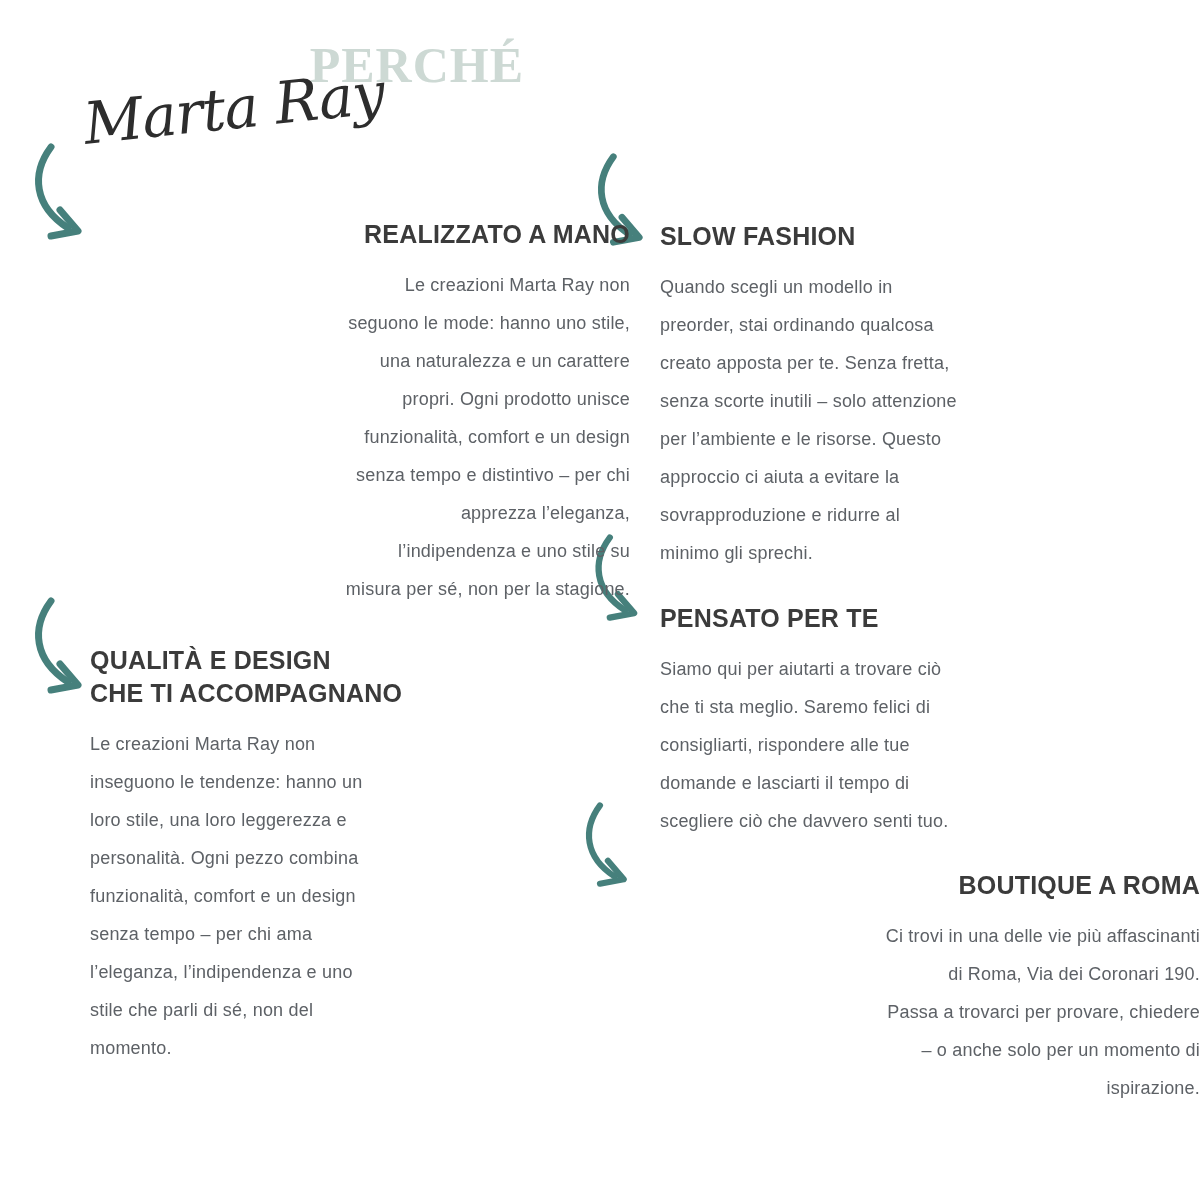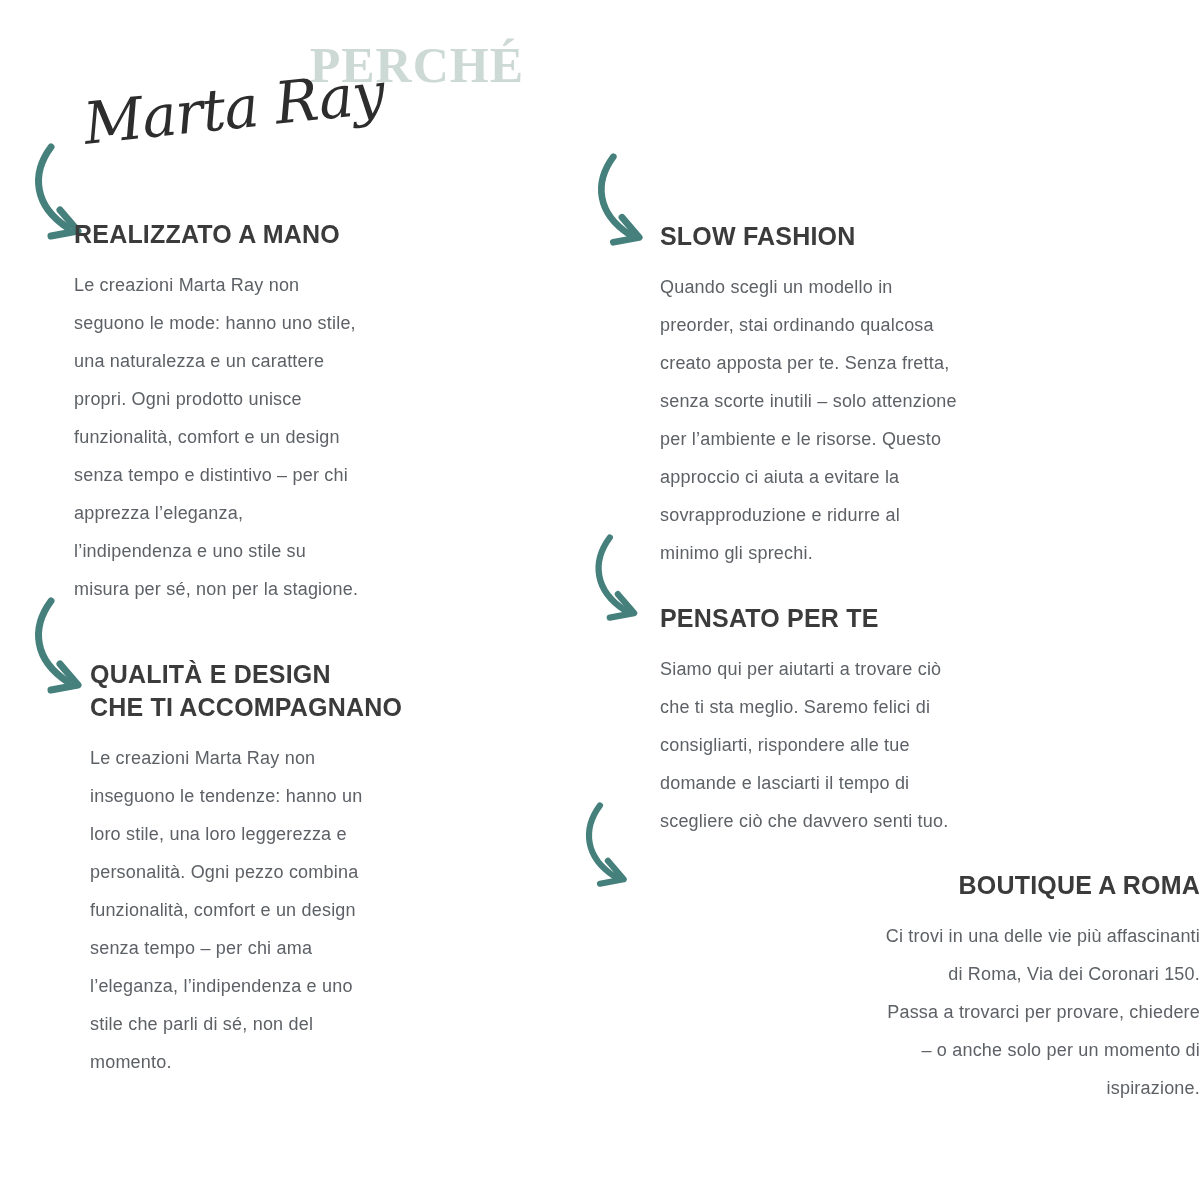"REALIZZATO A MANO" .sec-l1 { left: 74px -> 90px; text-align: none -> right }
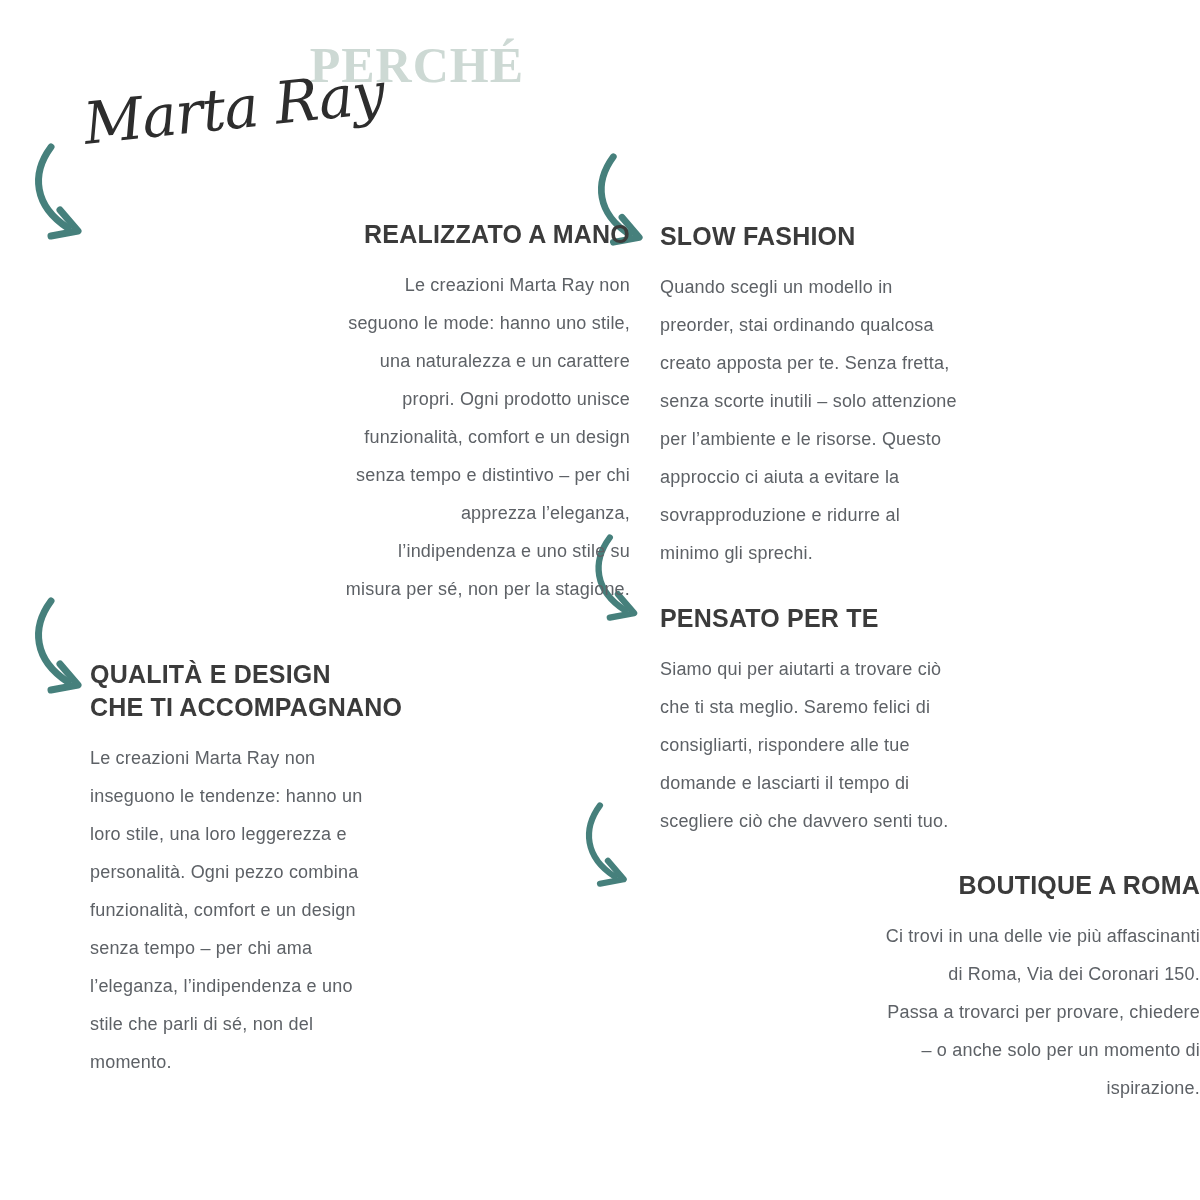"QUALITÀ E DESIGN" .sec-l2 { top: 658px -> 644px }
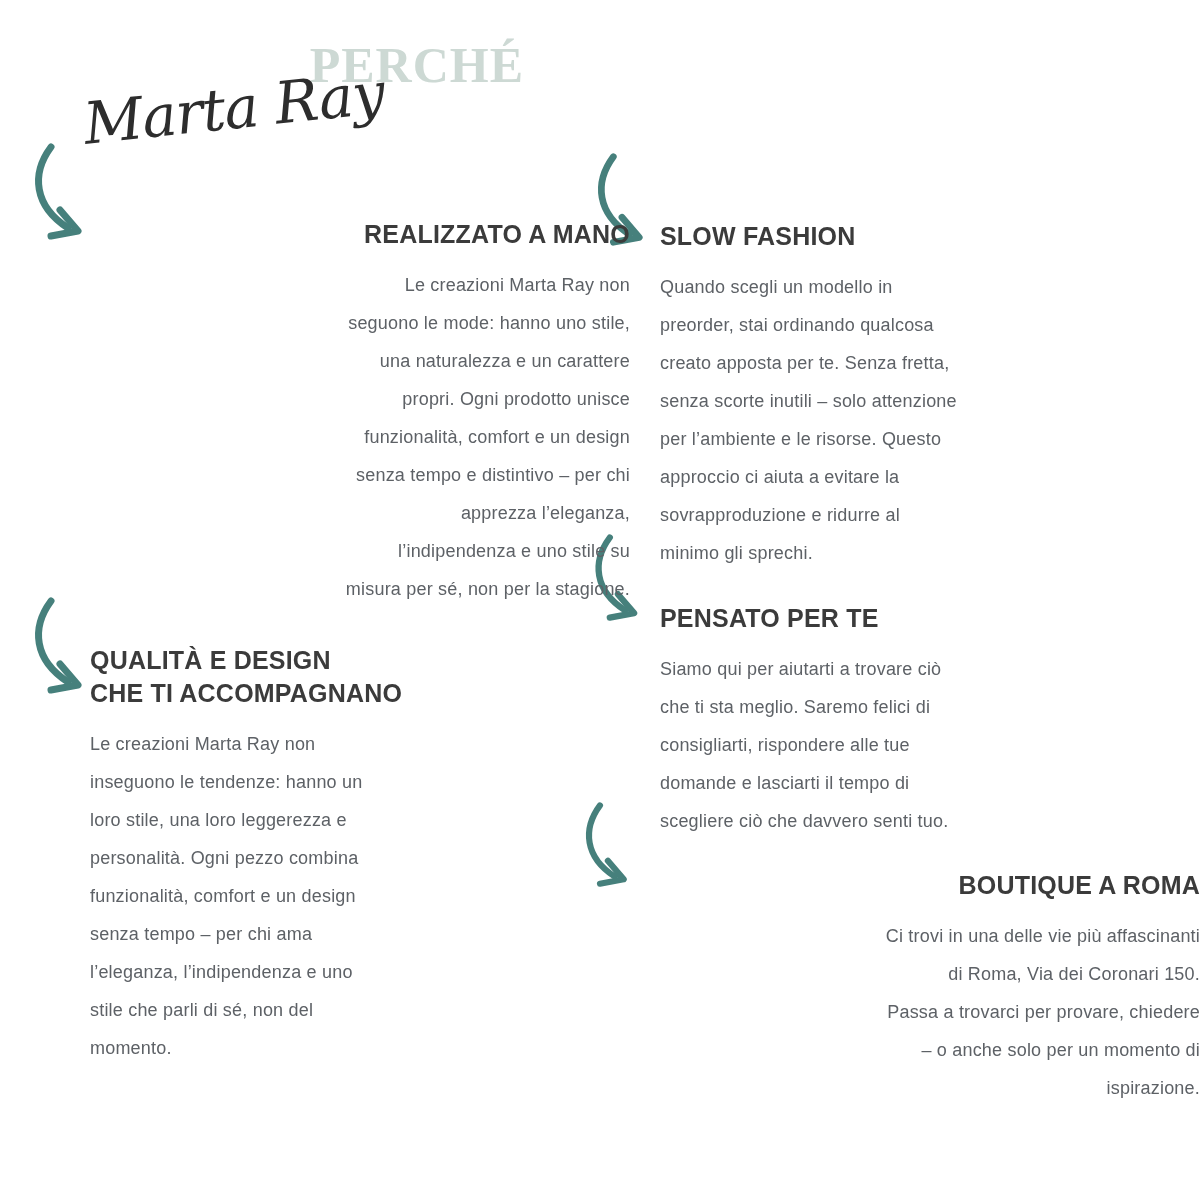"Ci trovi in una delle" p { text: 150 -> 190 }
